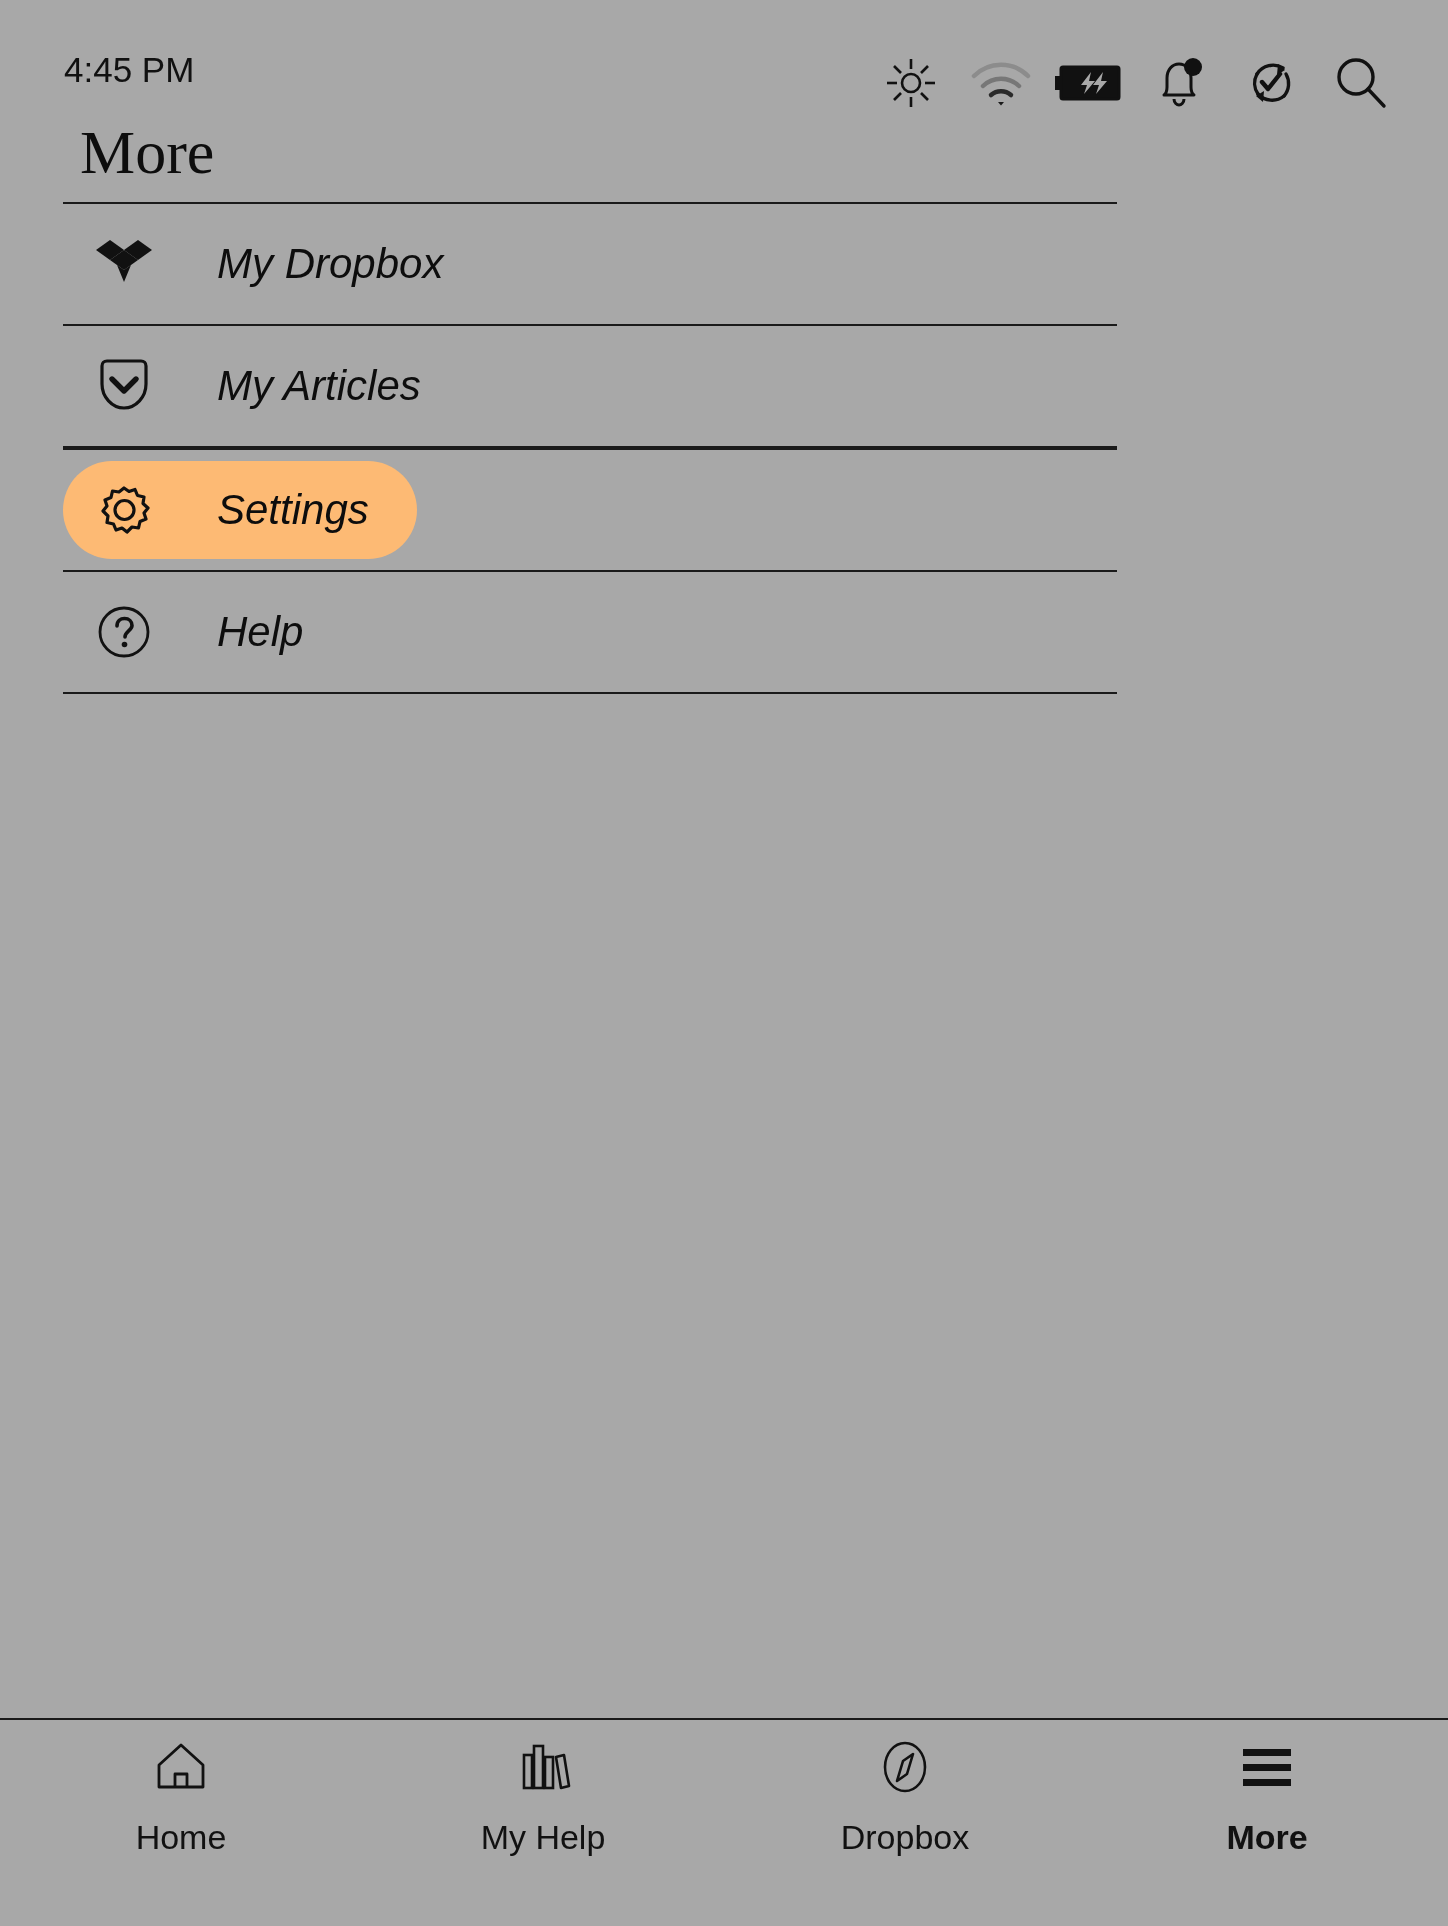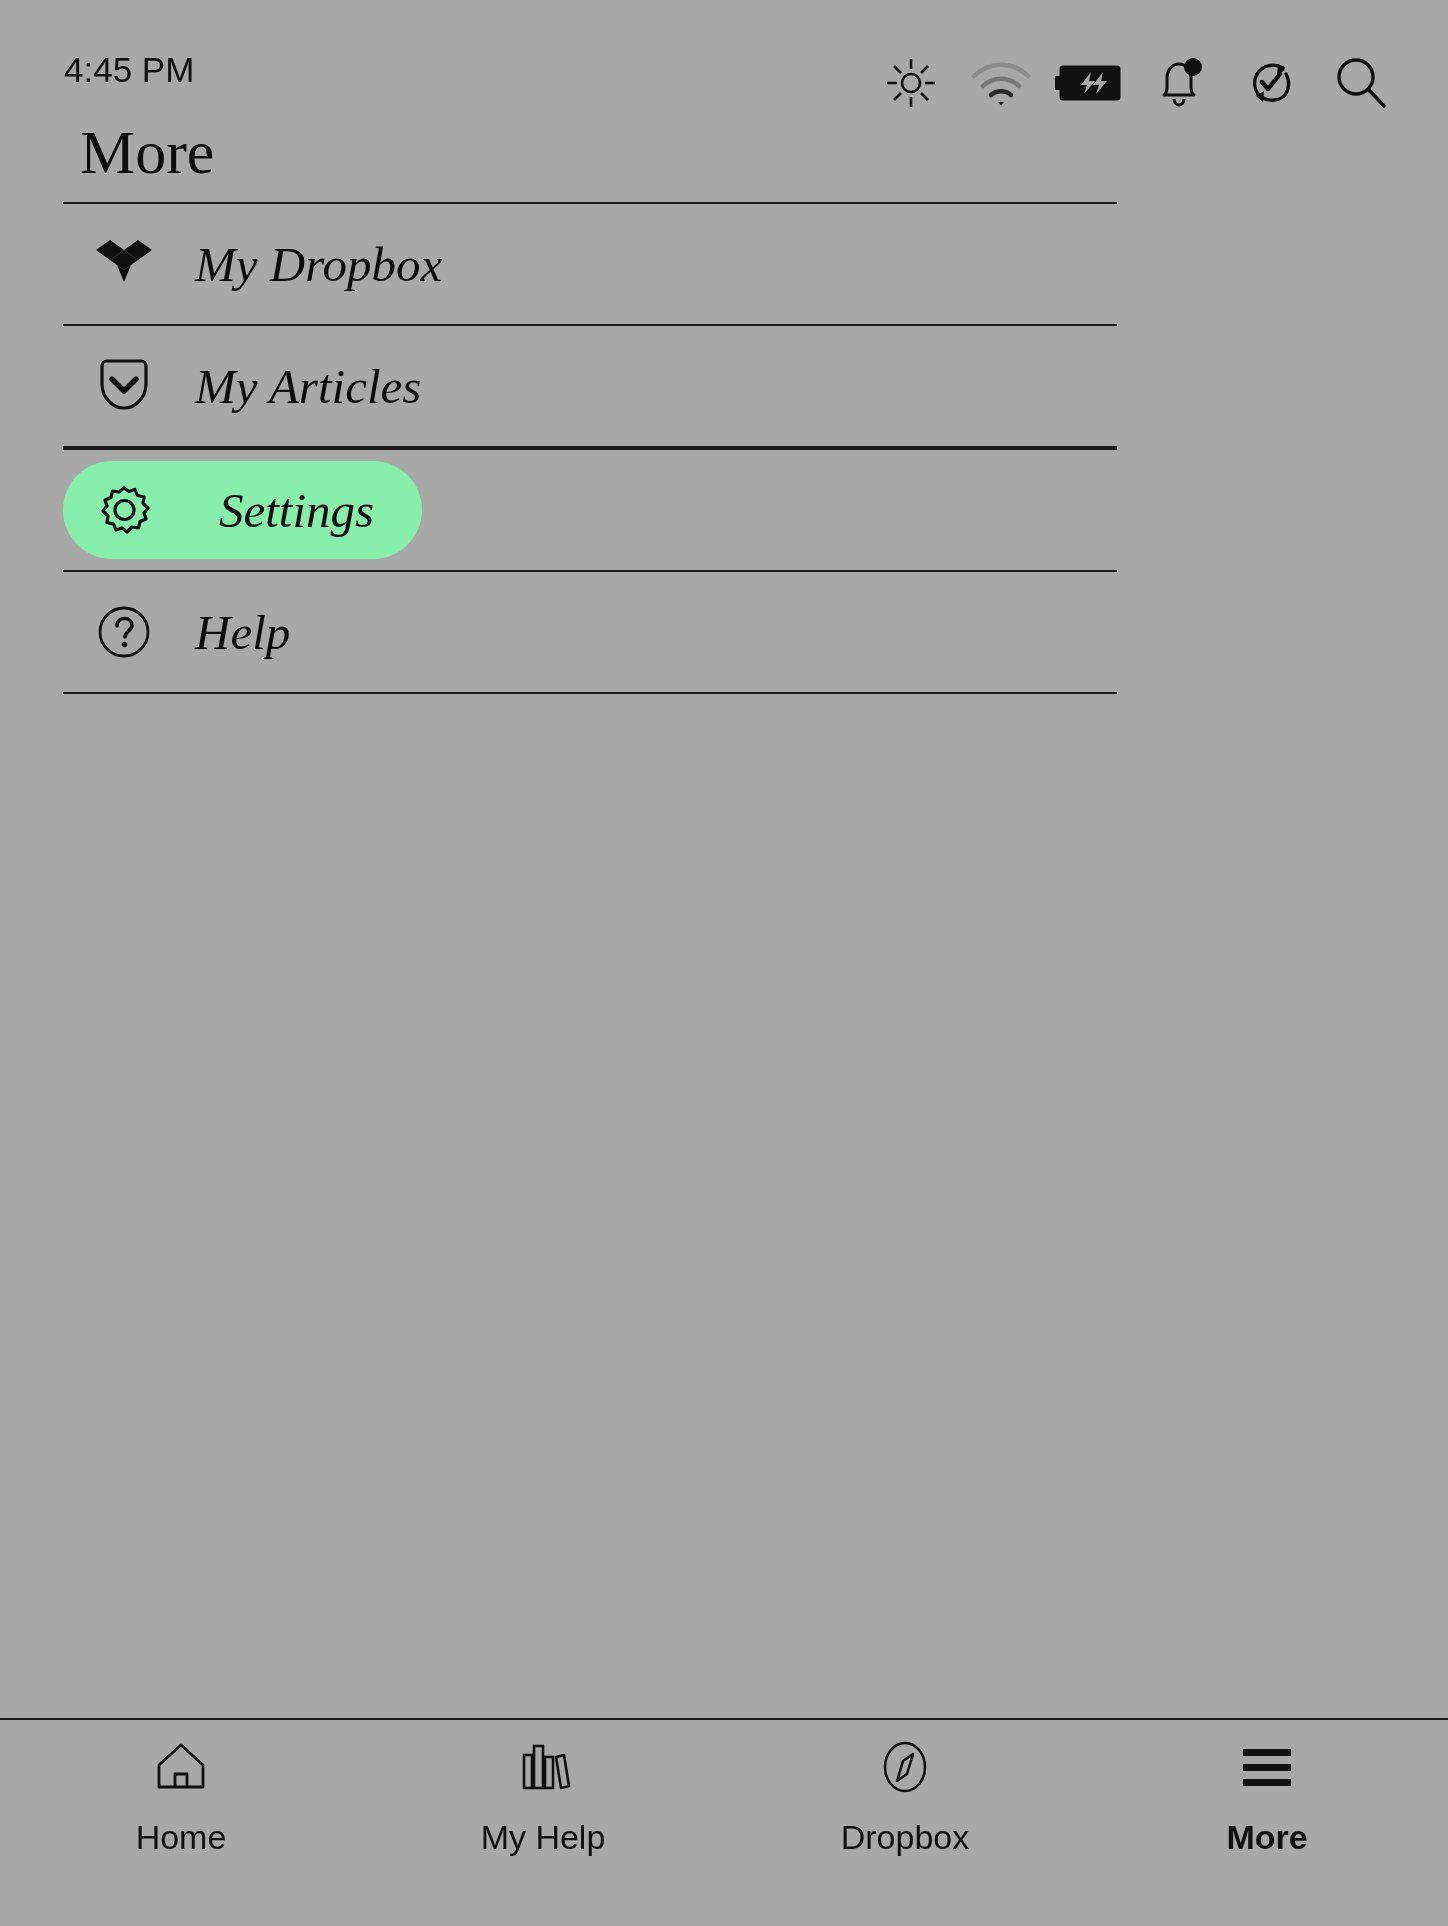"My Dropbox" .row-label { font-family: Liberation Serif, serif -> Liberation Sans, sans-serif; font-size: 49px -> 42px; margin-left: 42px -> 64px }
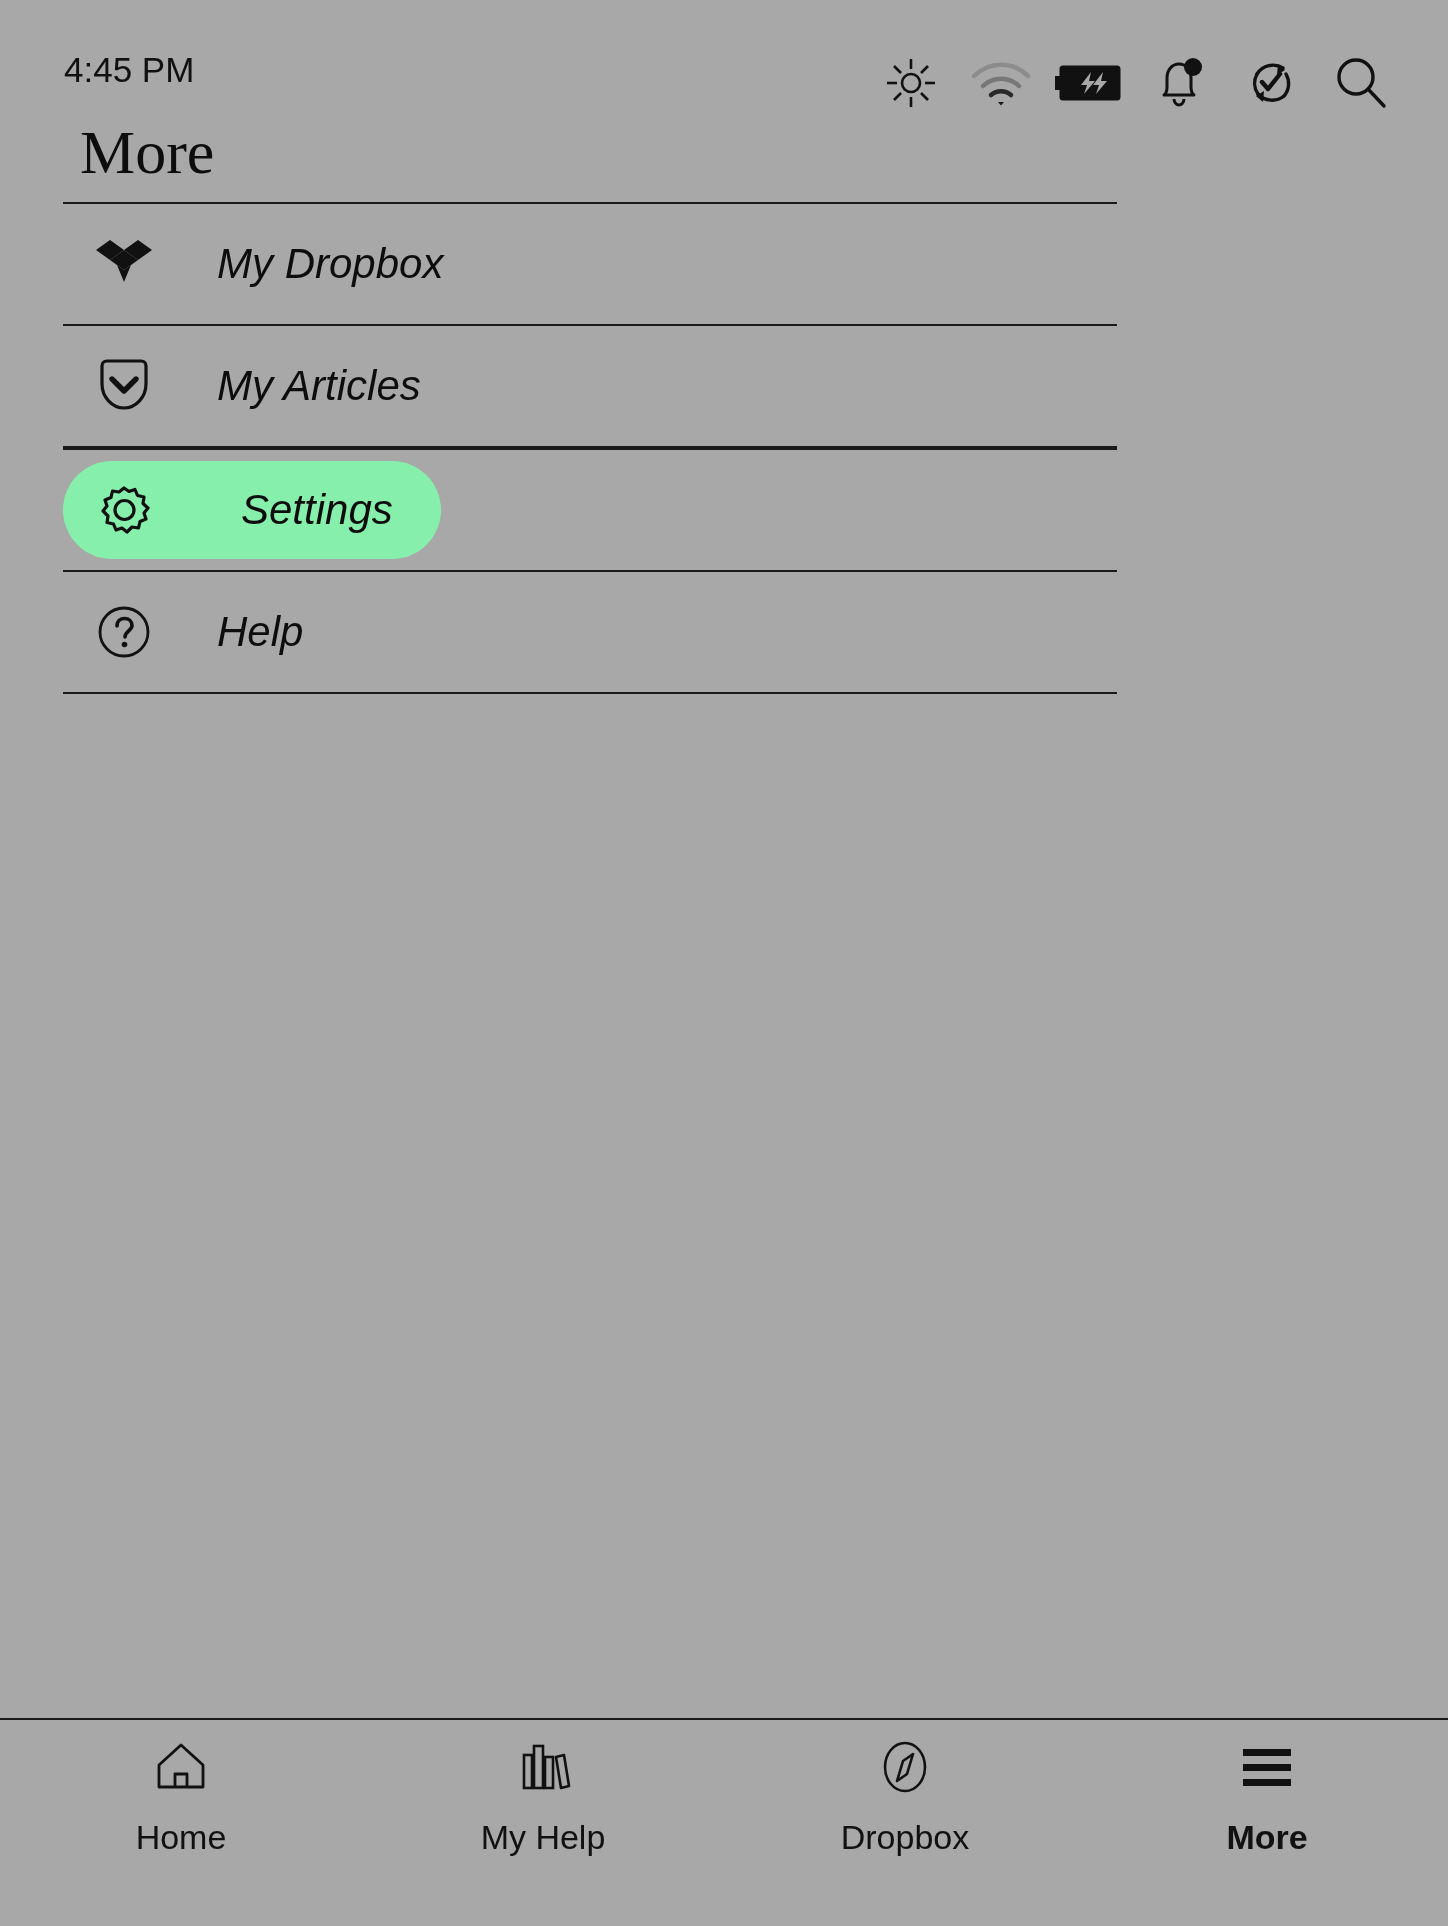"Settings" .row.selected .row-inner { background: #86efac -> #fdba74; gap: 24px -> none }
